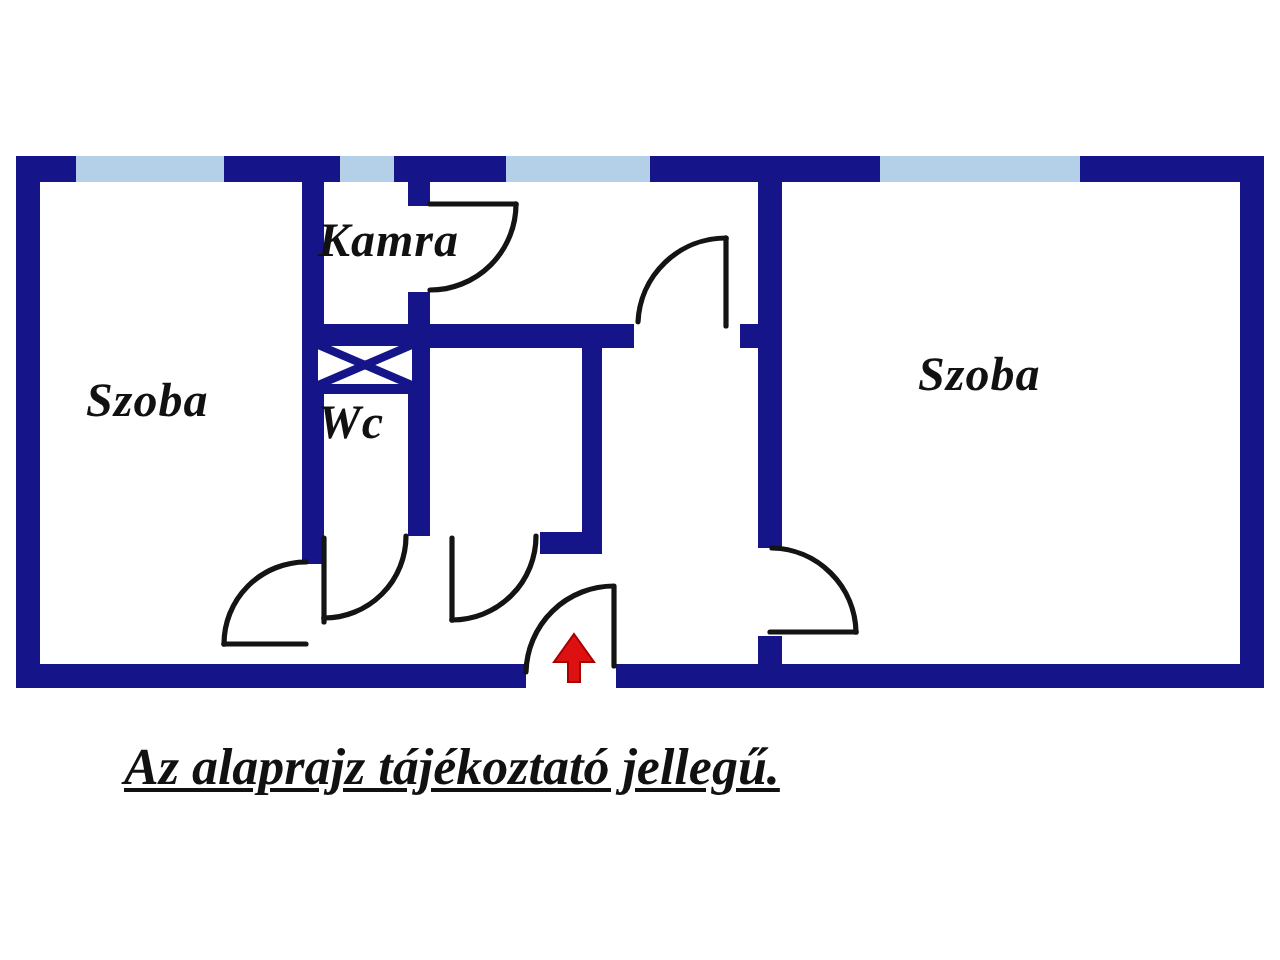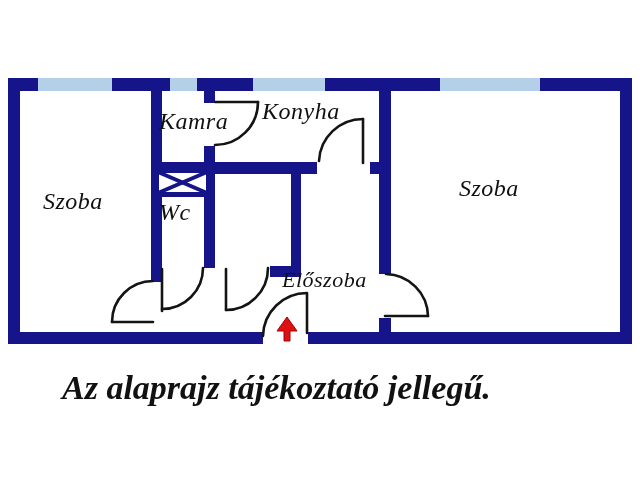"Kamra" .room-label { font-weight: 400 -> 700 }
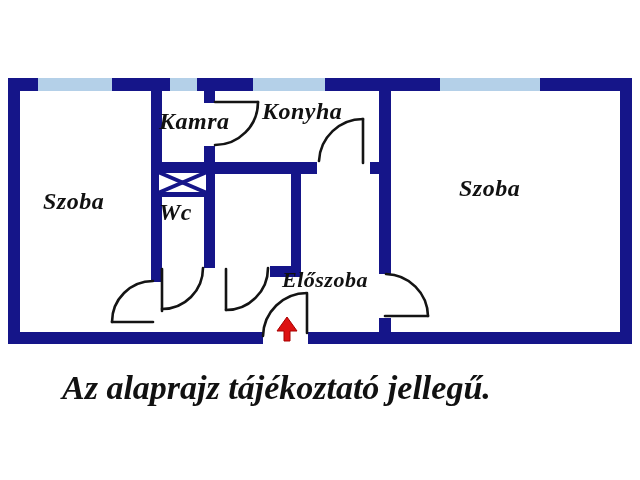"Konyha" div.room-label { html: <div>Konyha</div> -> none }
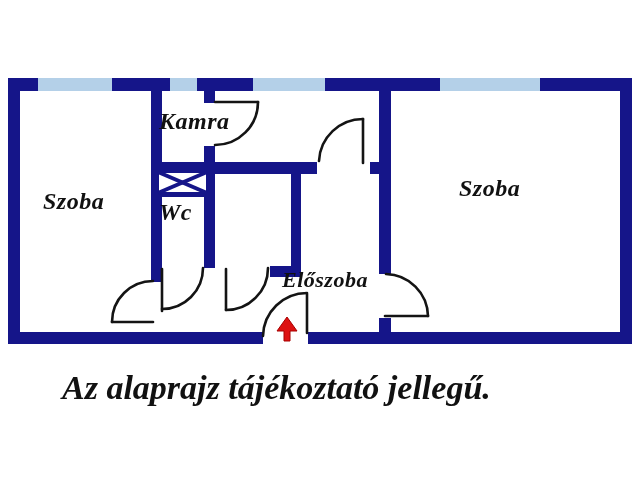"Előszoba" div.room-label { html: <div>Előszoba</div> -> none }
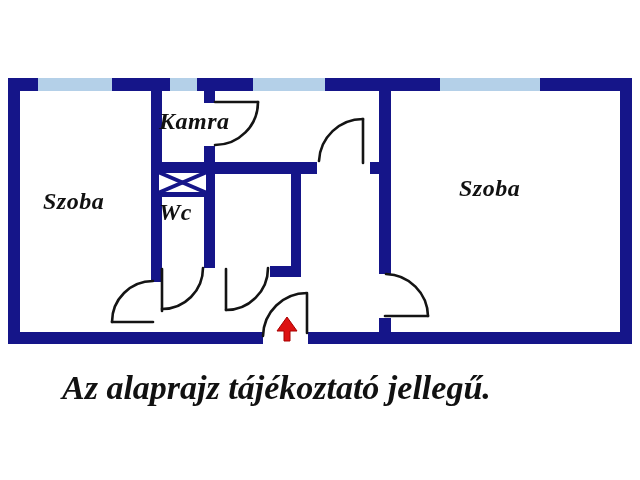"Az alaprajz tájékoztató jellegű." .disclaimer { font-size: 34px -> 26px; text-decoration: none -> underline }
